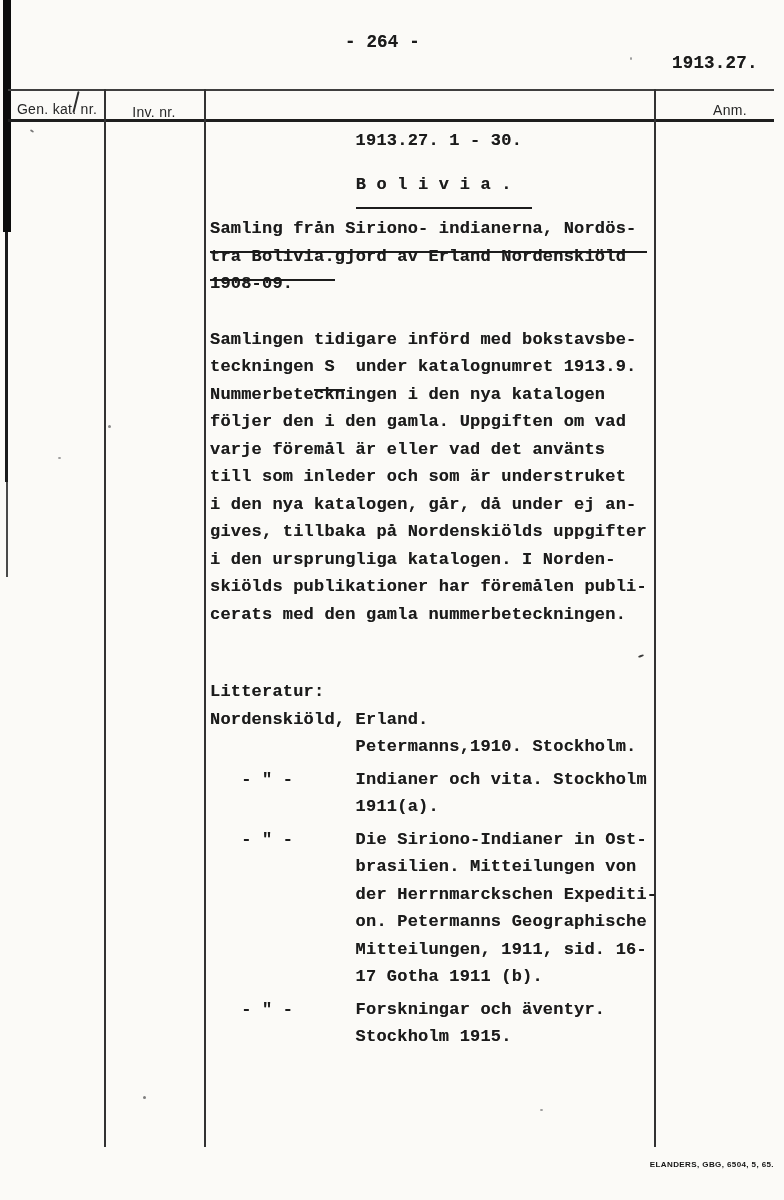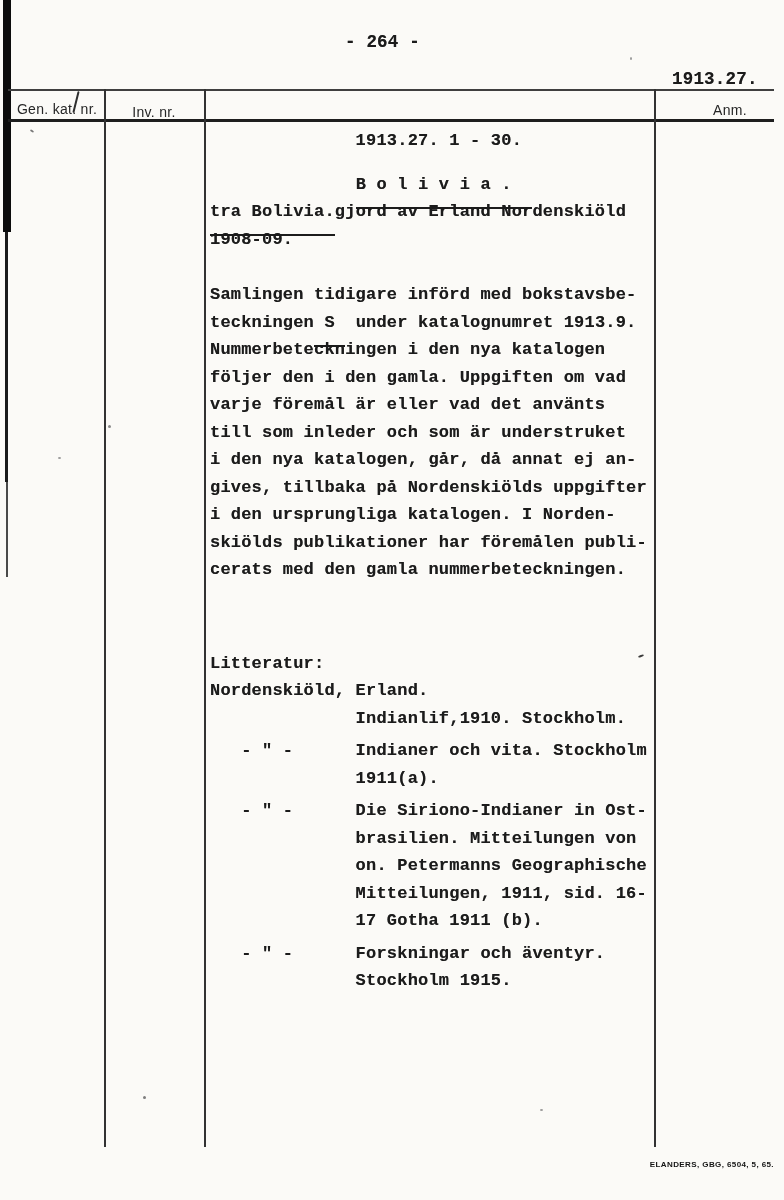"1913.27." .catalog-number-top { margin-top: 16px -> none }
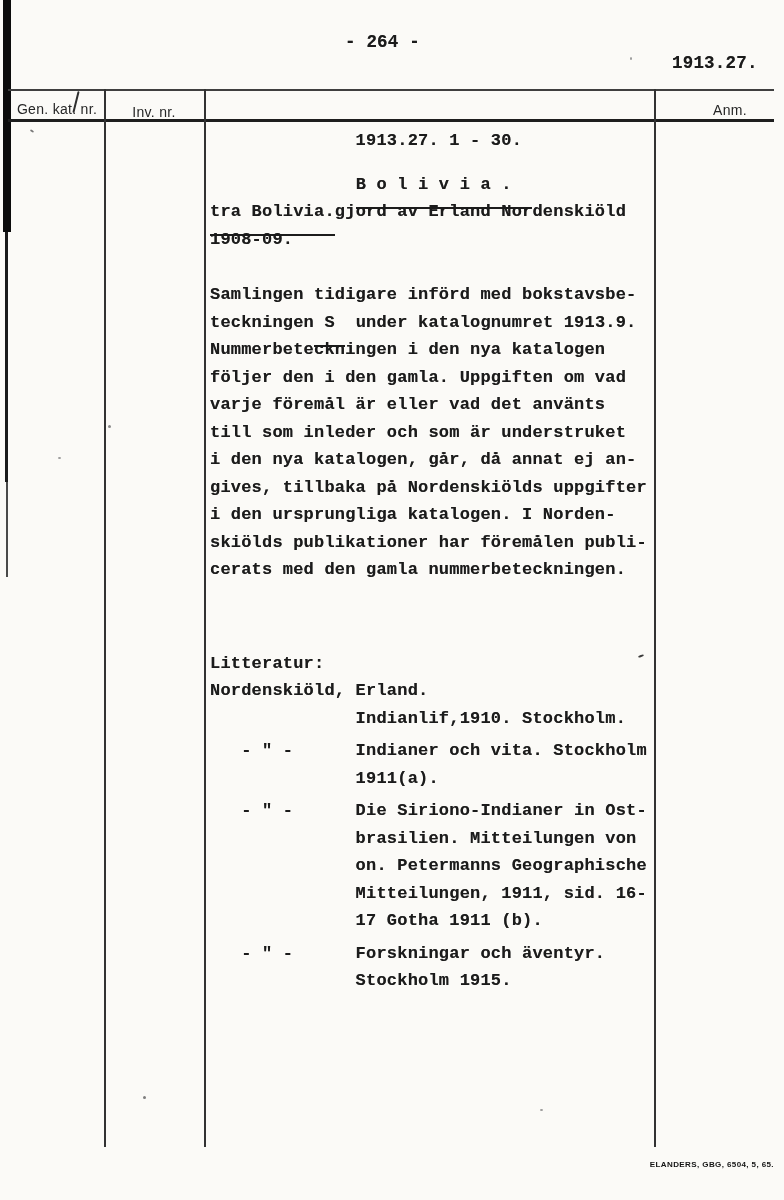"Samling från Siriono- indianerna," div.tw { html: none -> <div><span>Samling från Siriono- indianerna, Nordös- </span></div> }
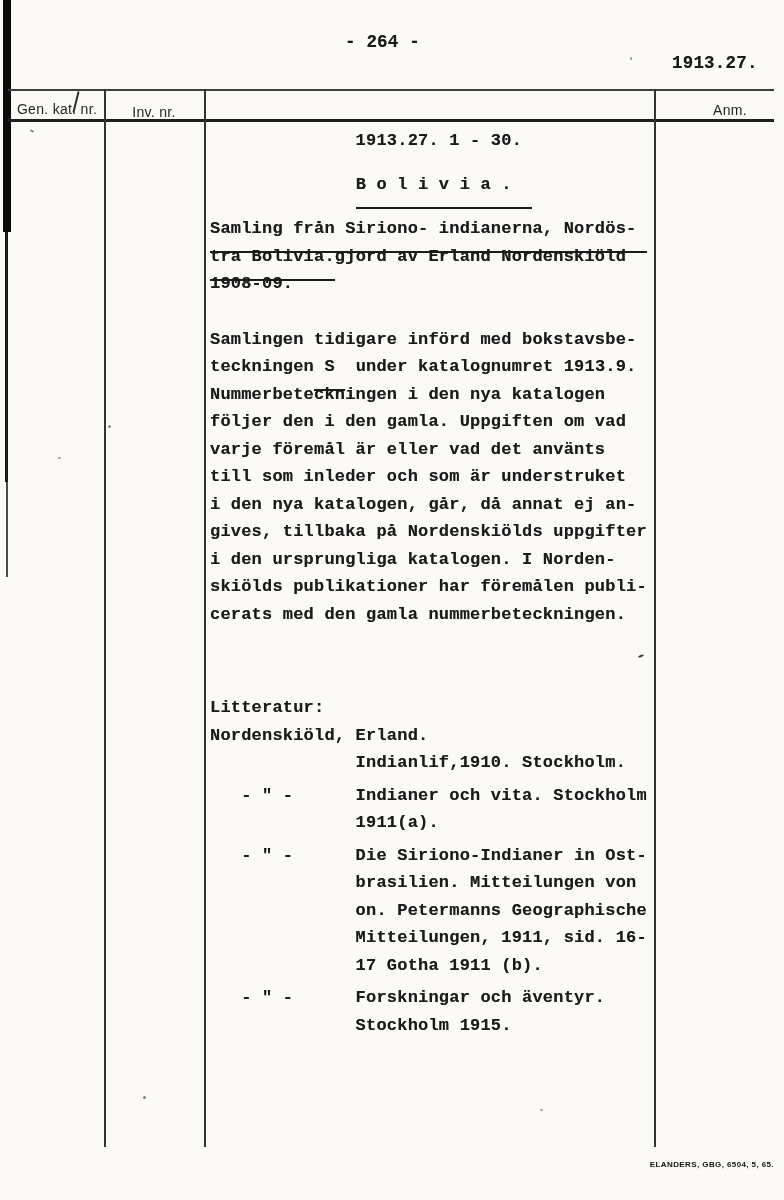"i den nya katalogen, går," div.tw { text: annat -> under }
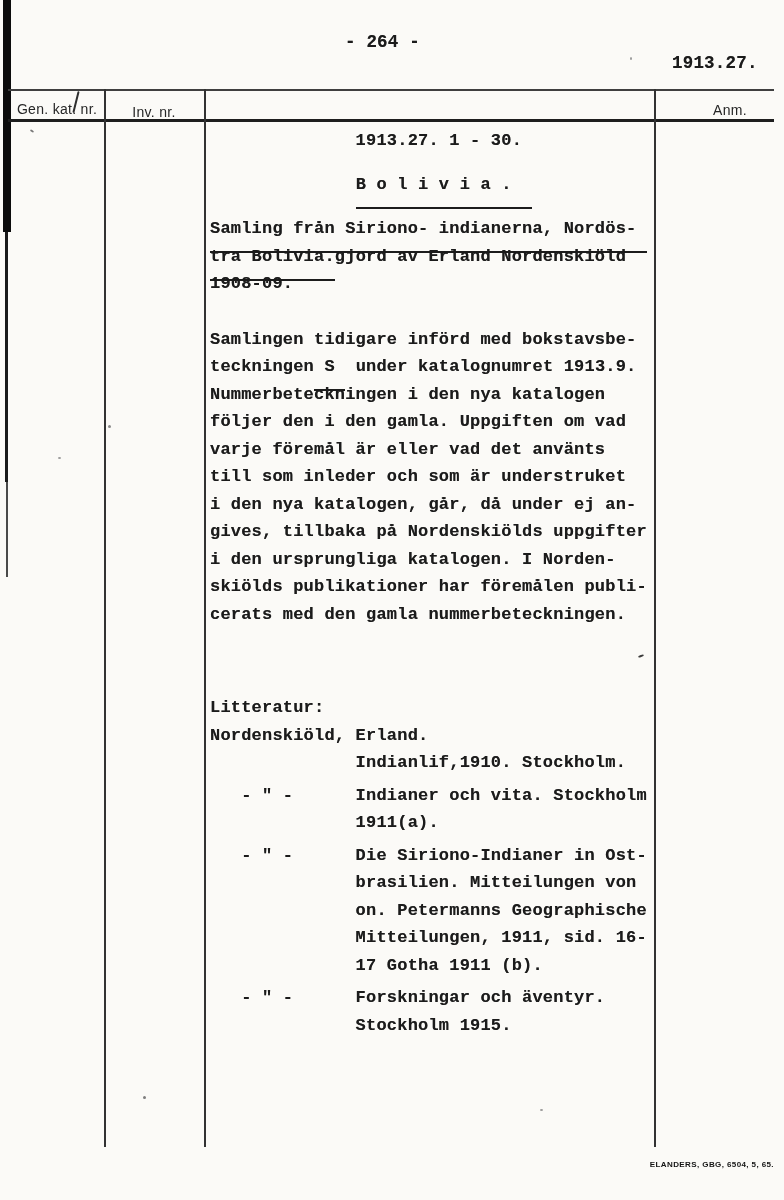"Litteratur:" .mt-lit { margin-top: 66px -> 50px }
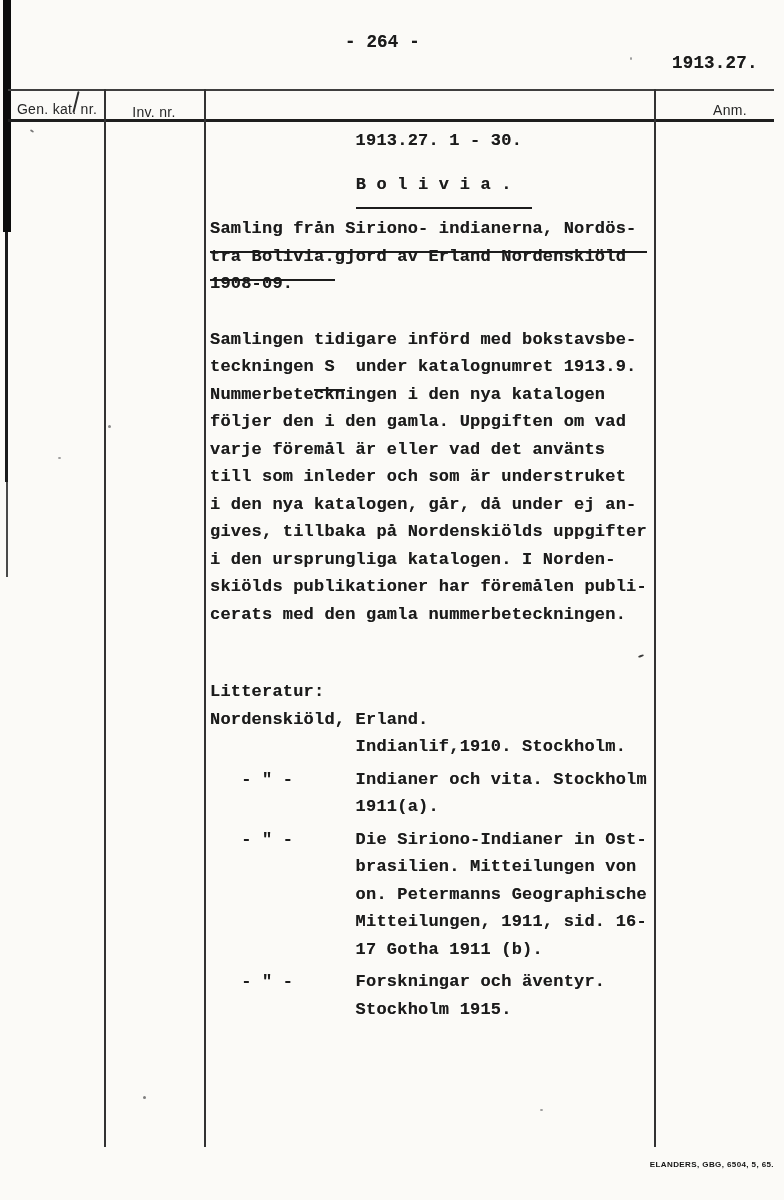"Indianlif,1910. Stockholm." div.tw { text: Indianlif,1910 -> Petermanns,1910 }
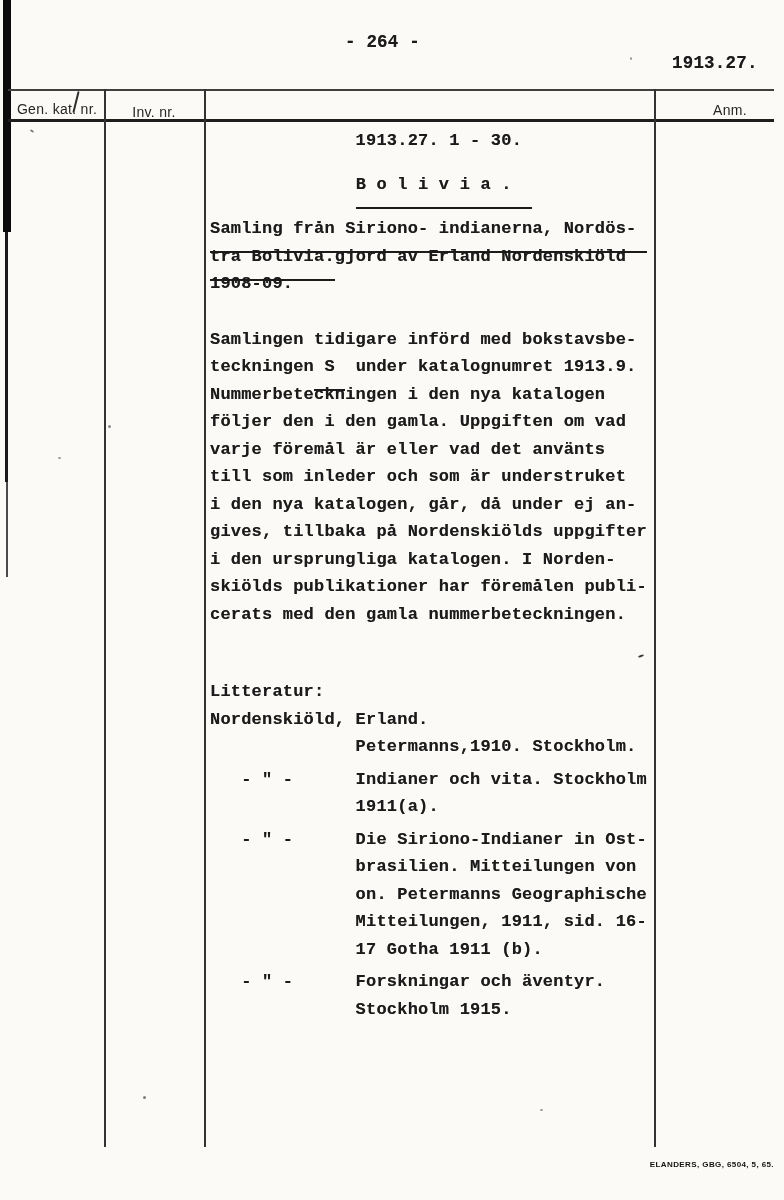"der Herrnmarckschen Expediti-" div.tw { html: none -> <div> der Herrnmarckschen Expediti-</div> }
